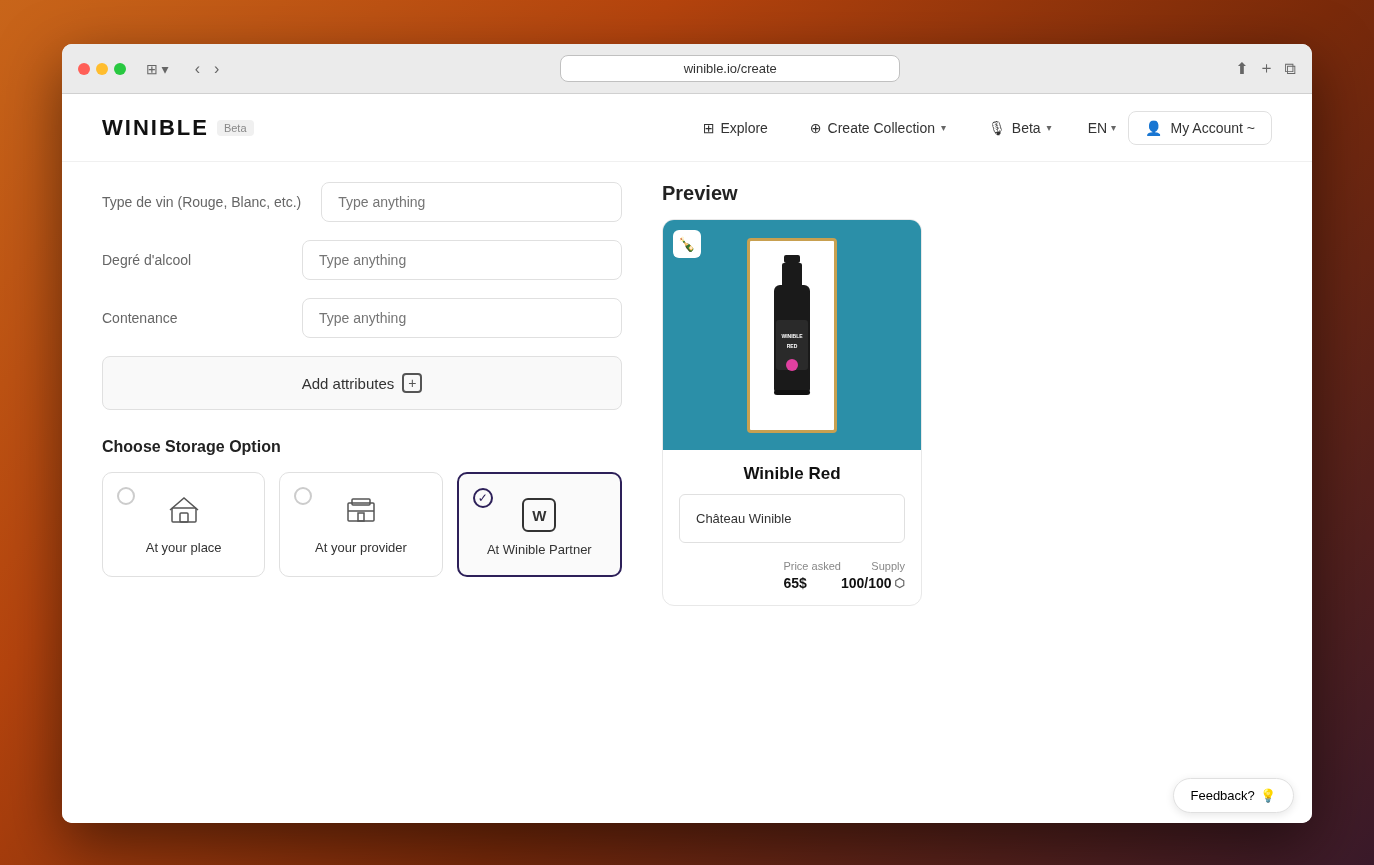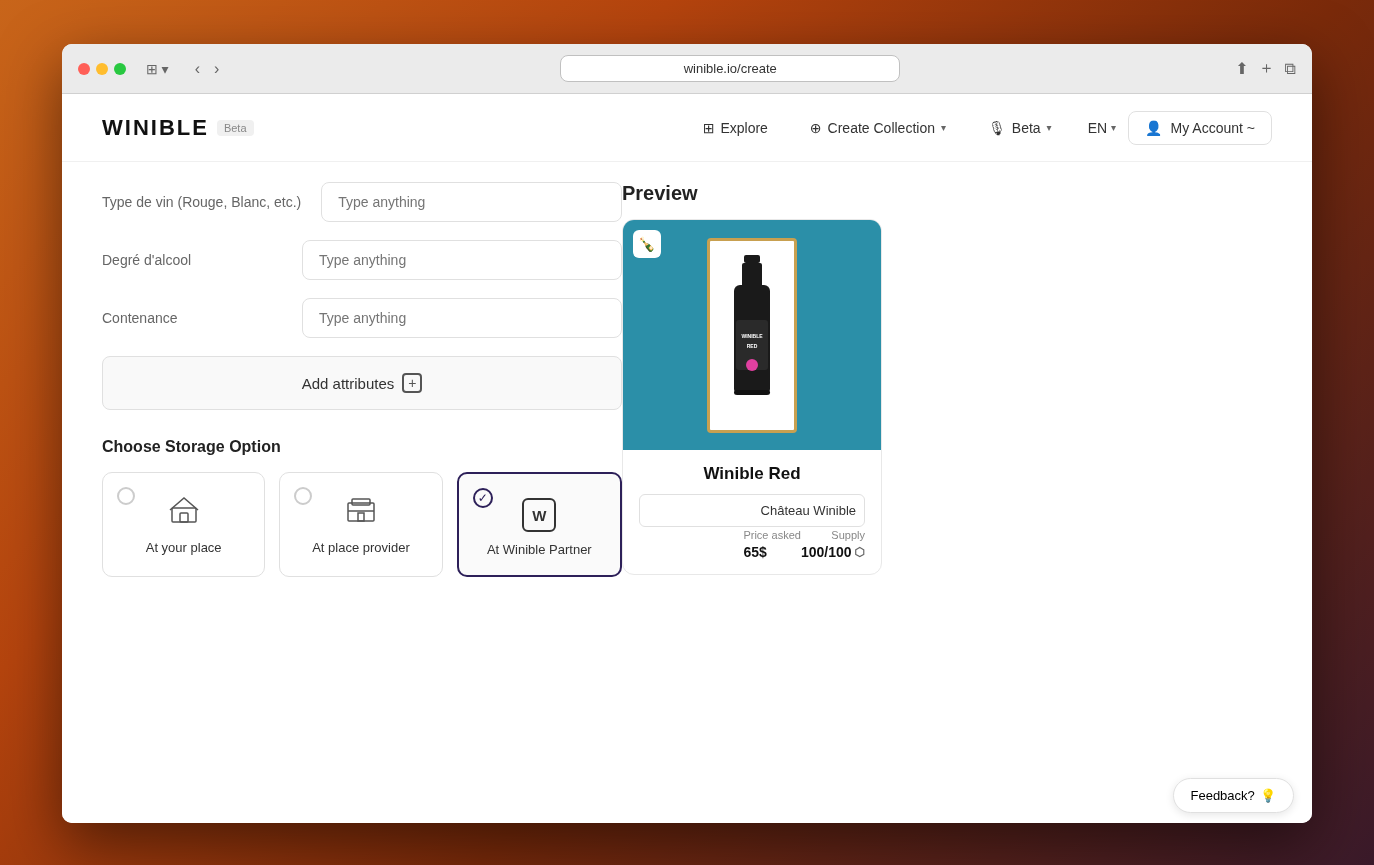"Type de vin (Rouge, Blanc," .main-layout { gap: none -> 40px }
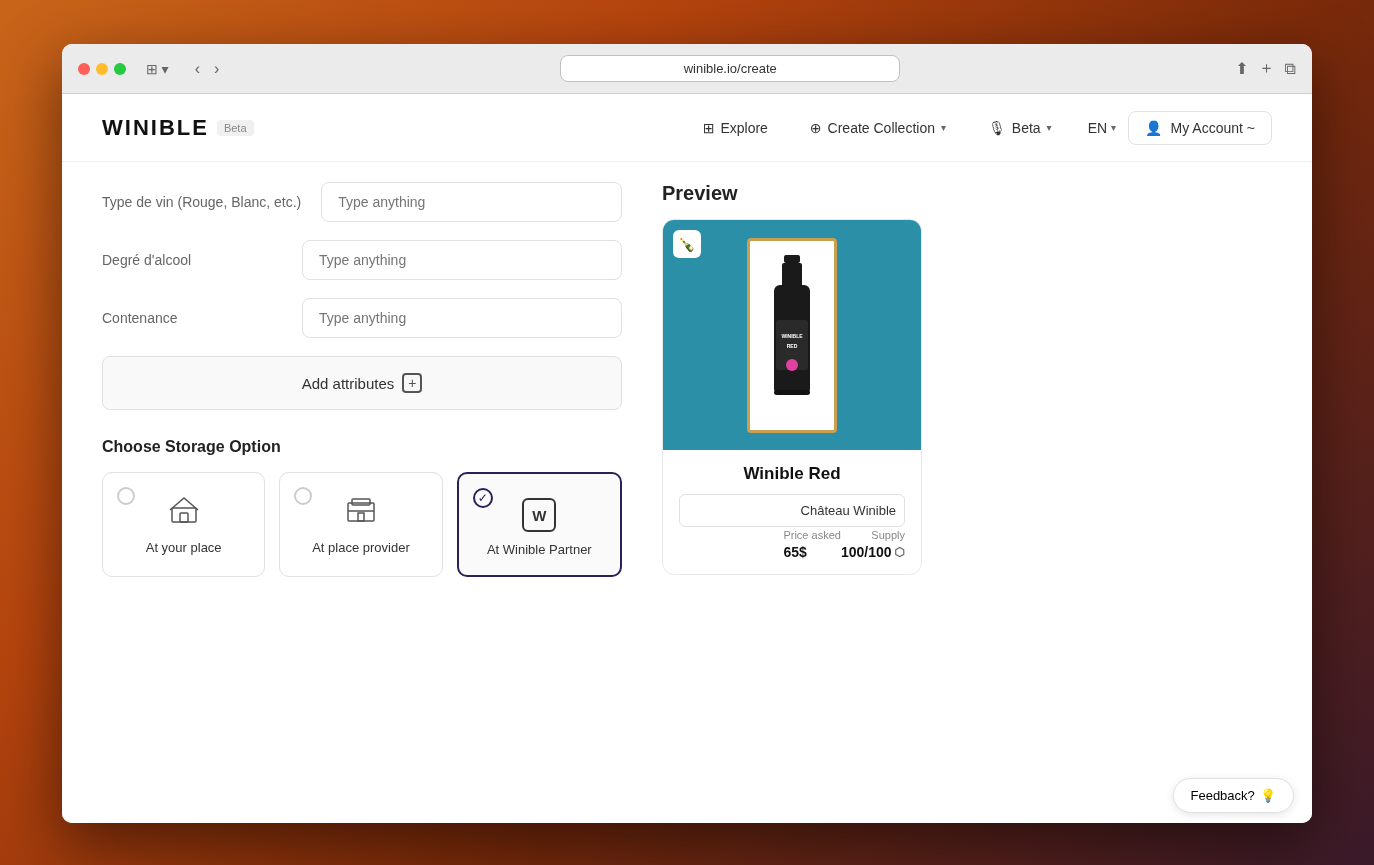"Château Winible" .chateau-btn { margin-bottom: 2px -> 17px; padding: 8px -> 16px; text-align: right -> left }
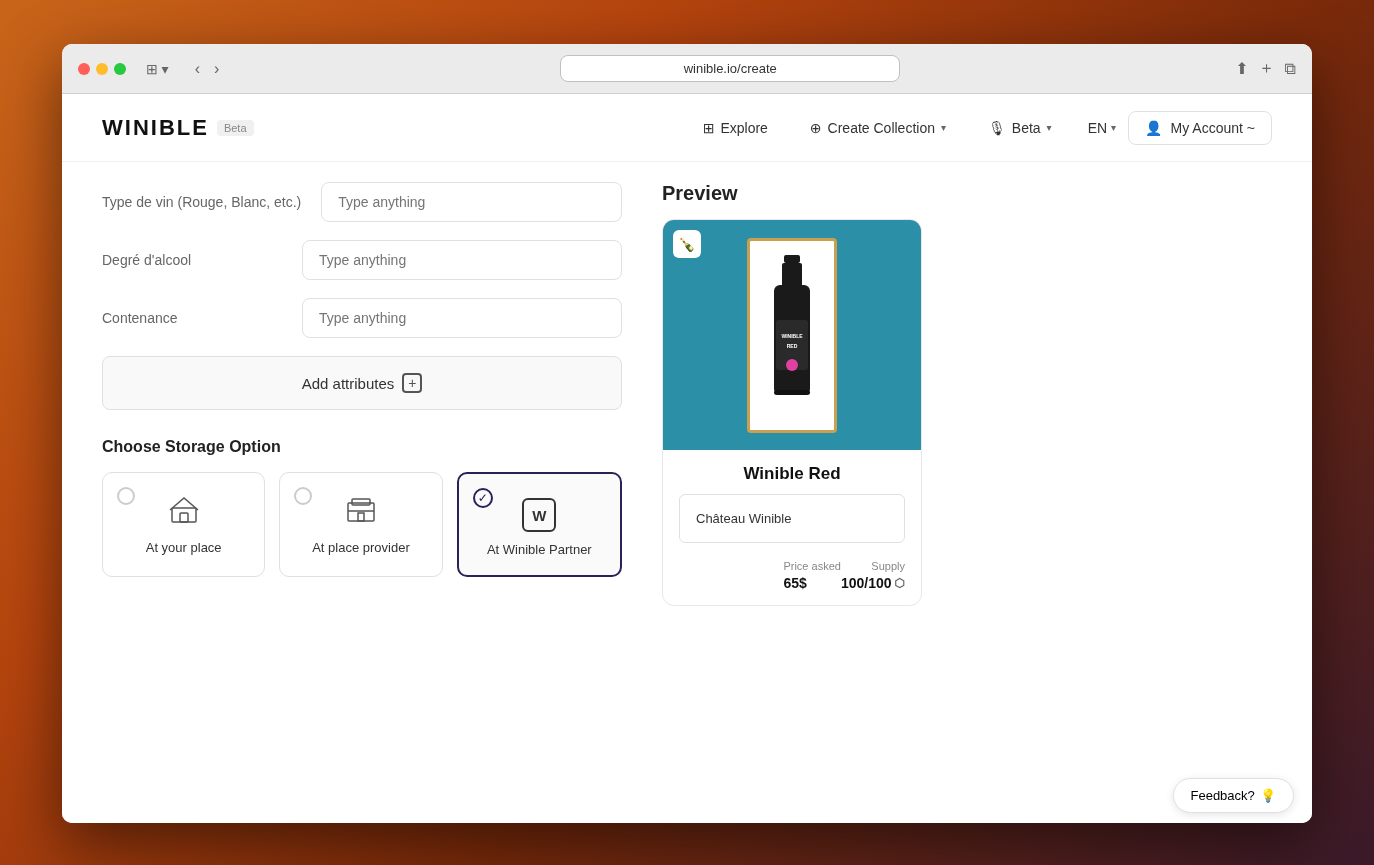"At place provider" span.storage-label { text: place -> your }
